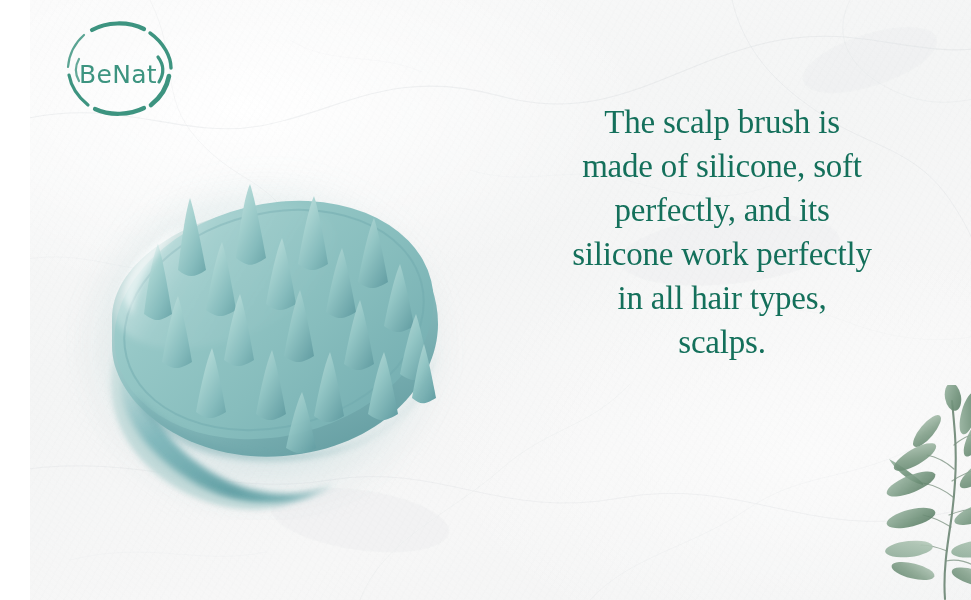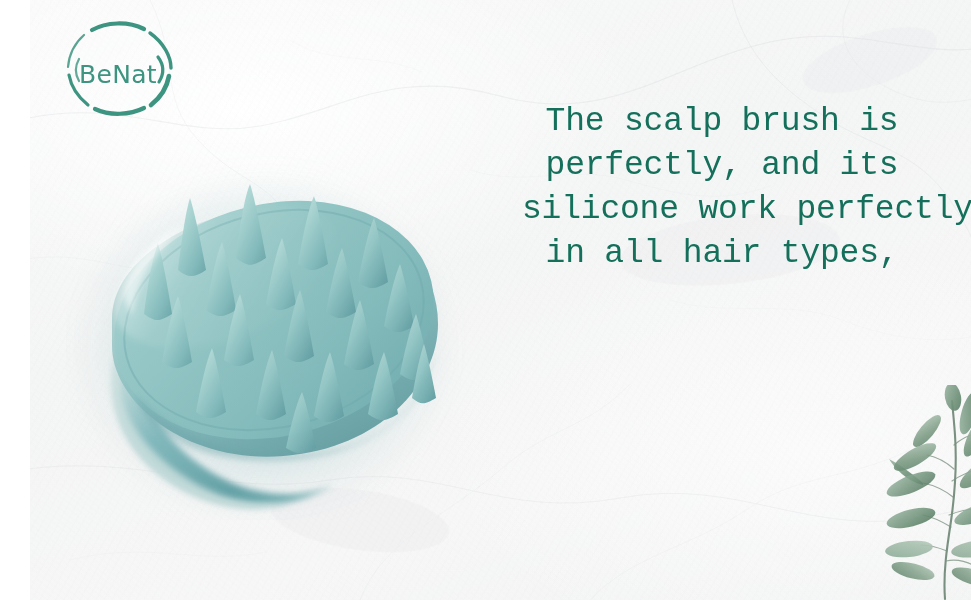"The scalp brush is" .copy-line { font-family: Liberation Mono, monospace -> Liberation Serif, serif }
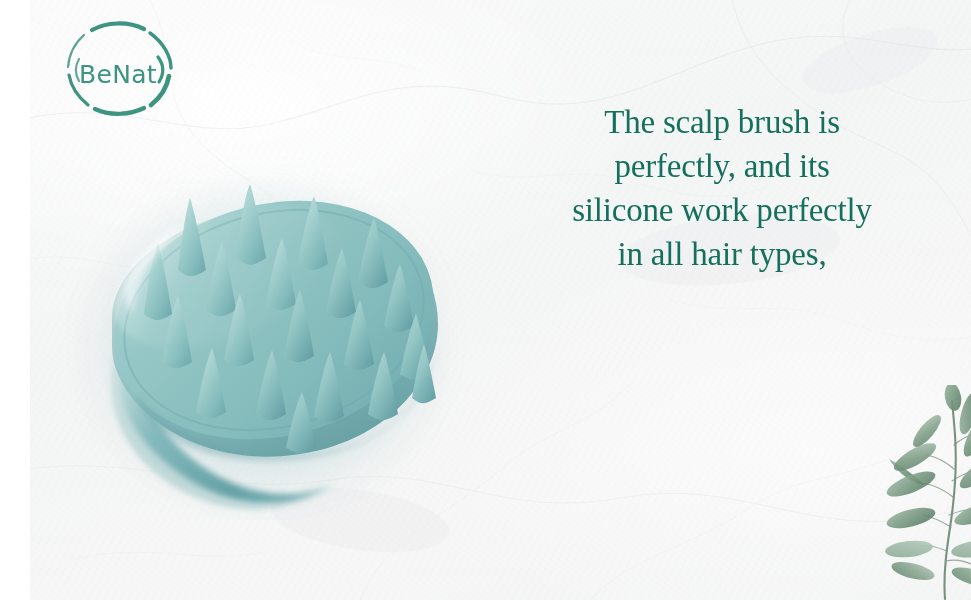"made of silicone, soft" div.copy-line { html: none -> <div>made of silicone, soft</div> }
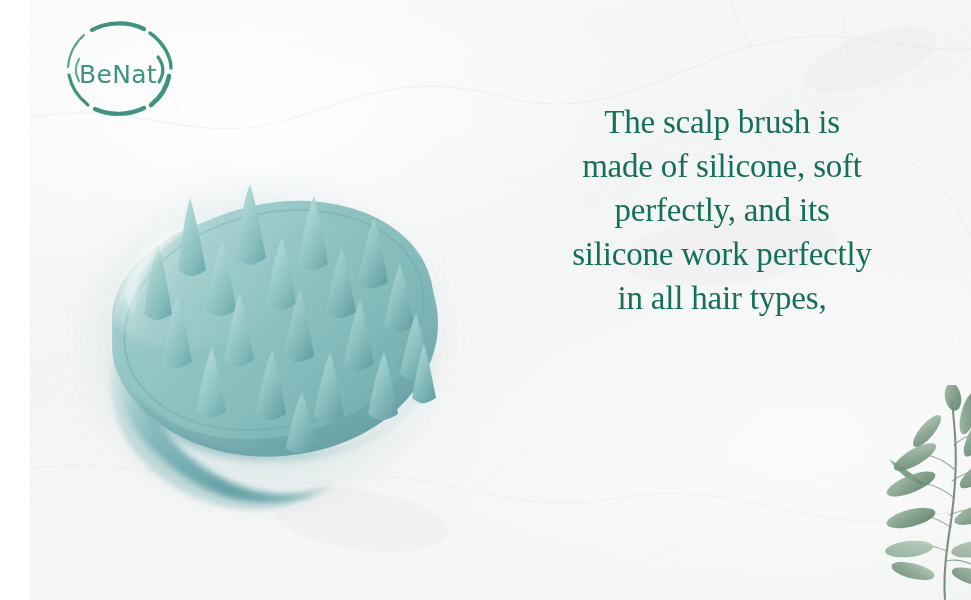"scalps." div.copy-line { html: none -> <div>scalps.</div> }
